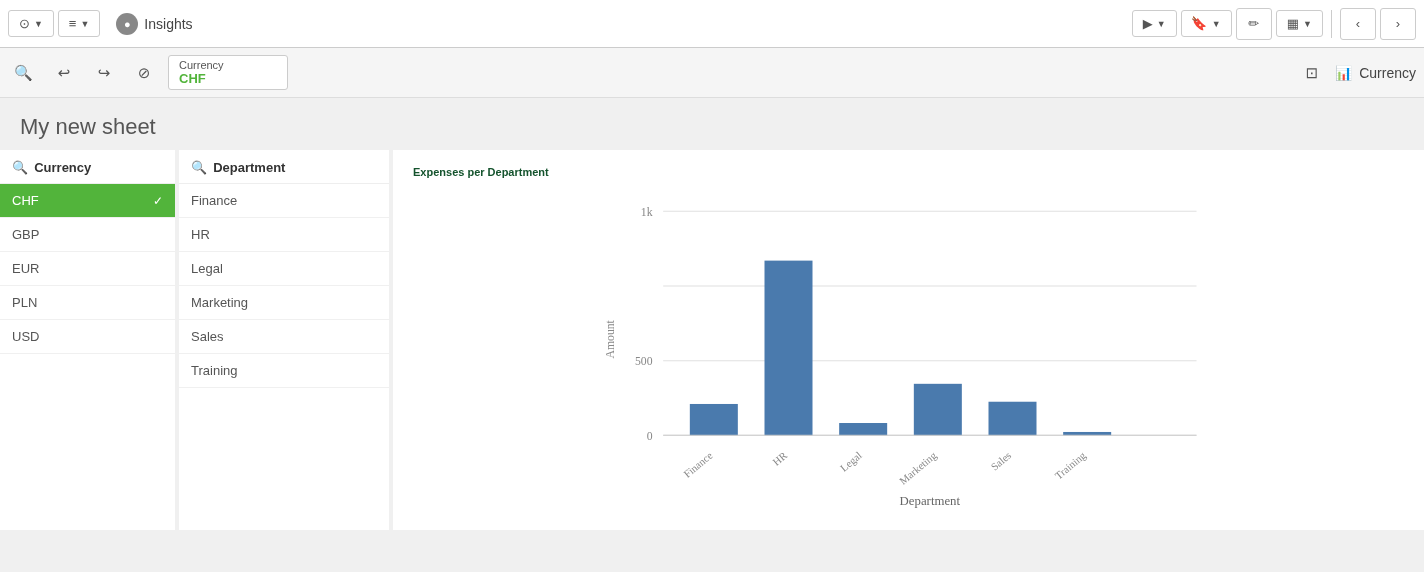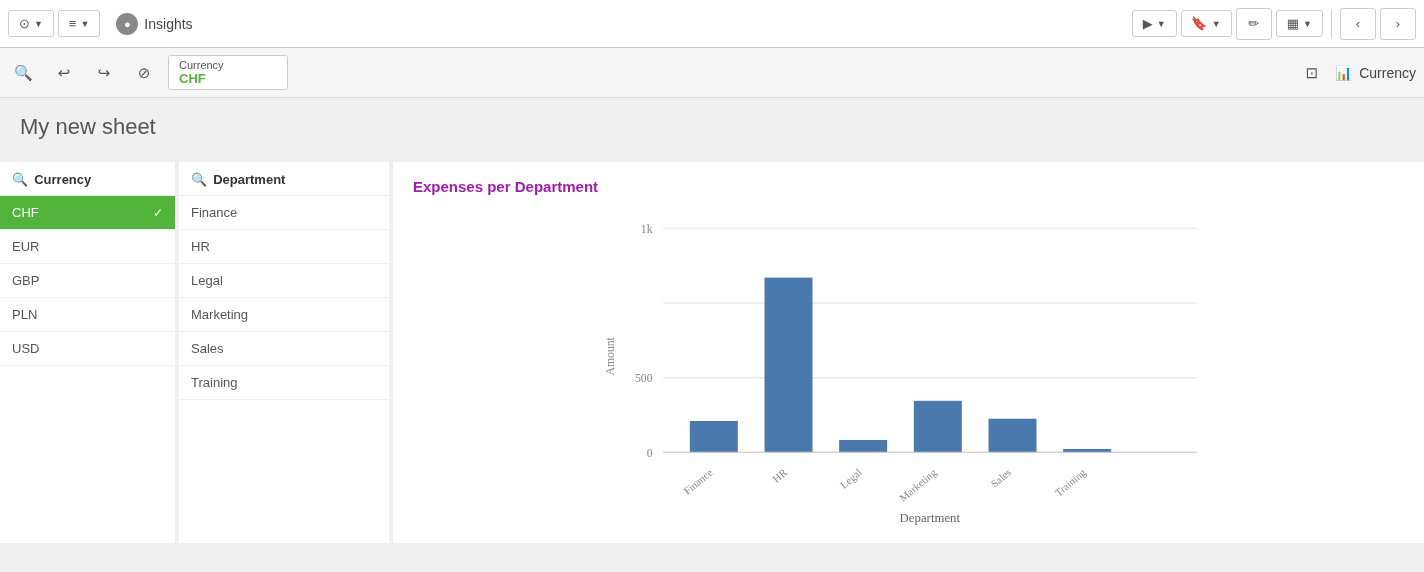"My new sheet" .sheet-title-bar { padding: 16px 20px 22px 20px -> 16px 20px 10px 20px }
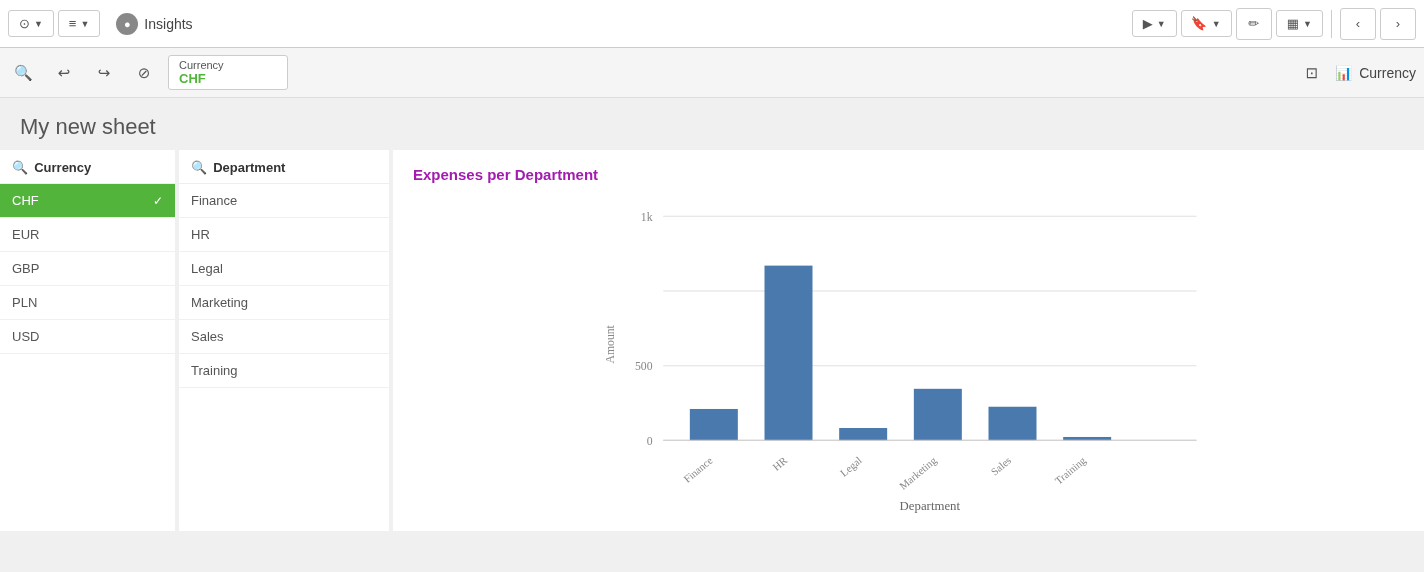"Expenses per Department" .chart-title { color: #a21caf -> #14532d; font-size: 15px -> 11px }
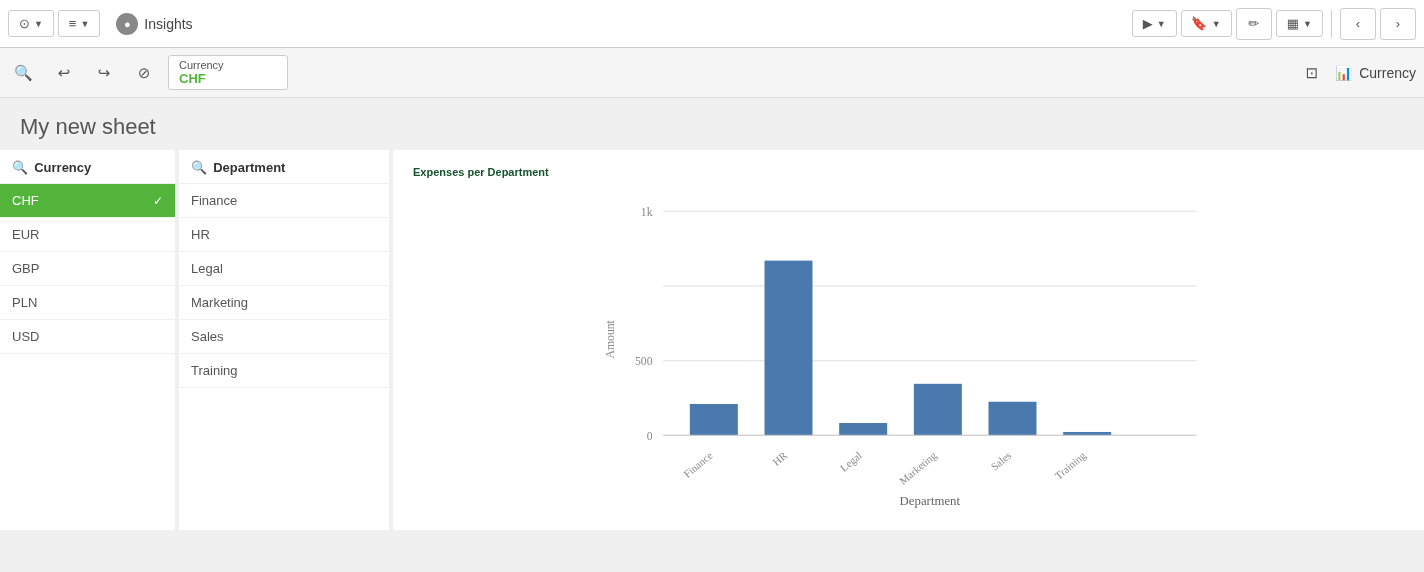"EUR" div.list-item { order: before "GBP" -> after "GBP" }
